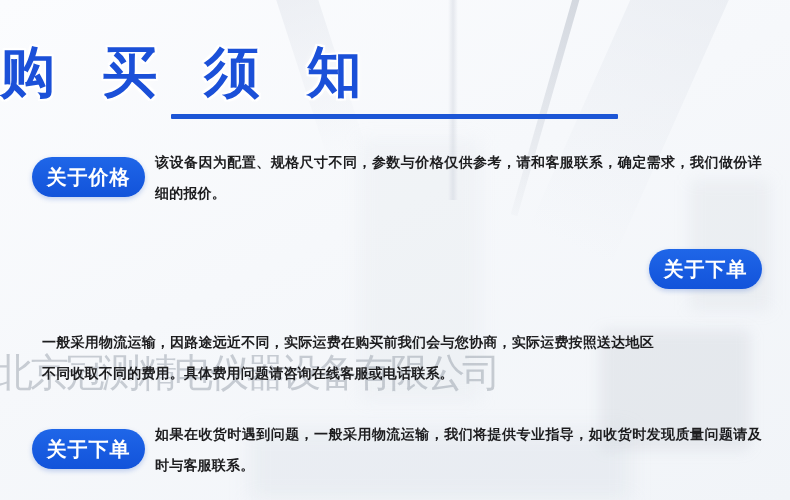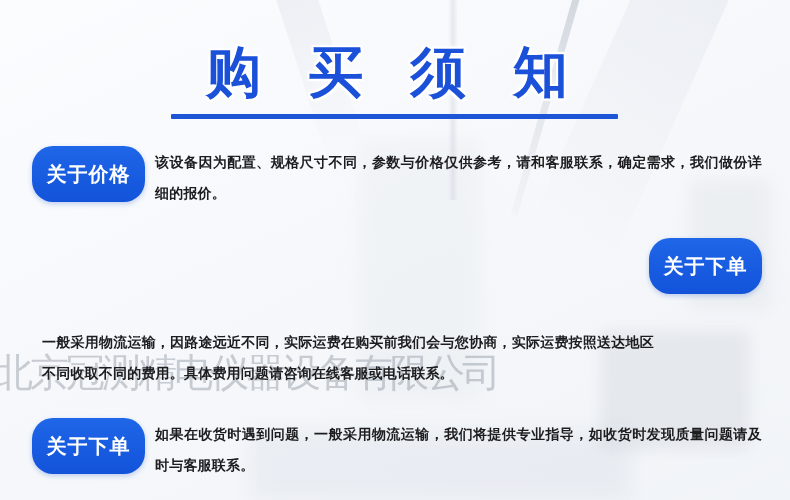"购 买 须 知" .page-title { text-align: center -> none }
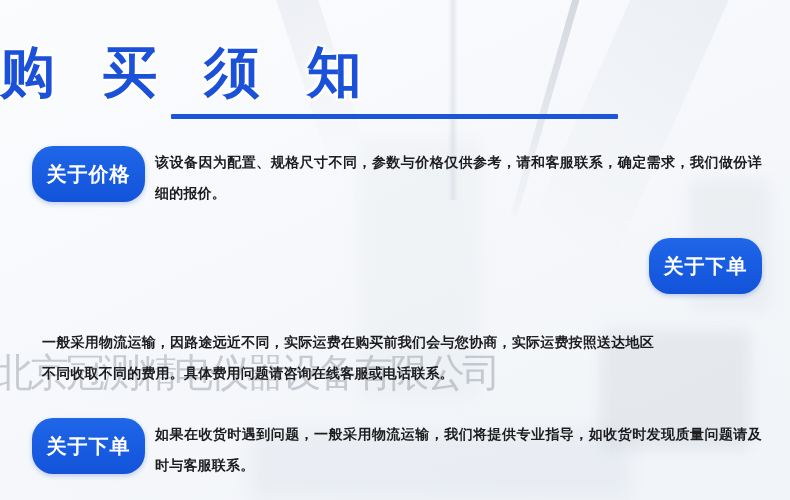"关于价格" .pill { height: 56px -> 40px; margin-top: none -> 11px }
